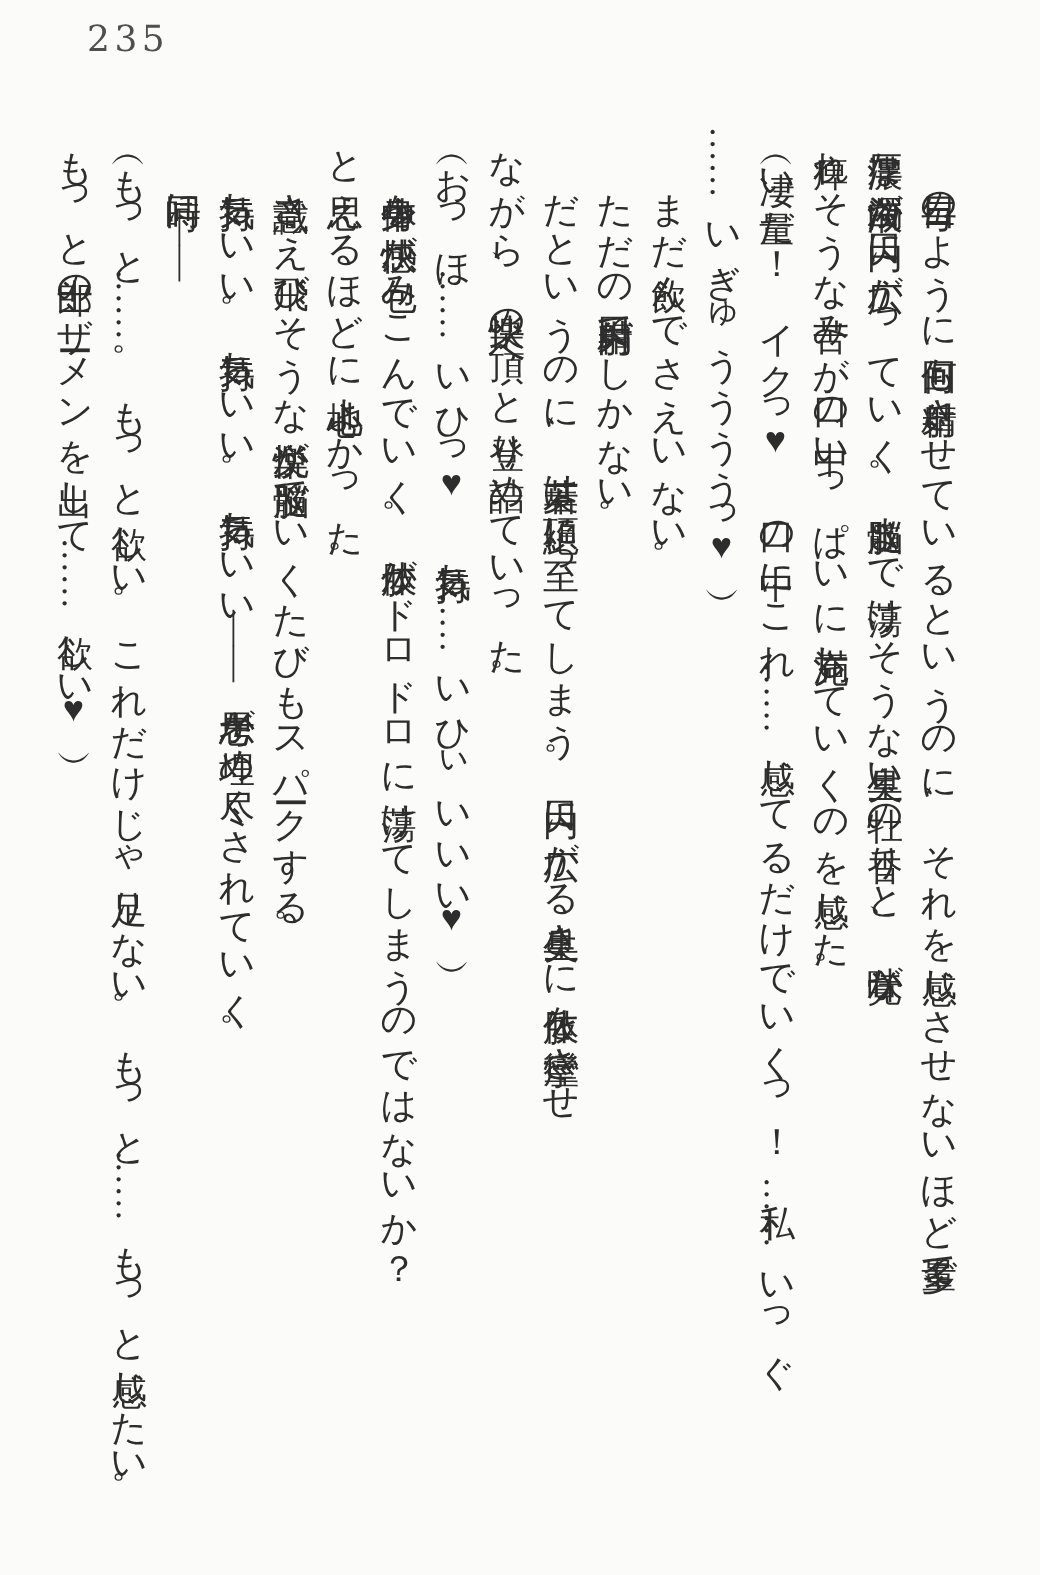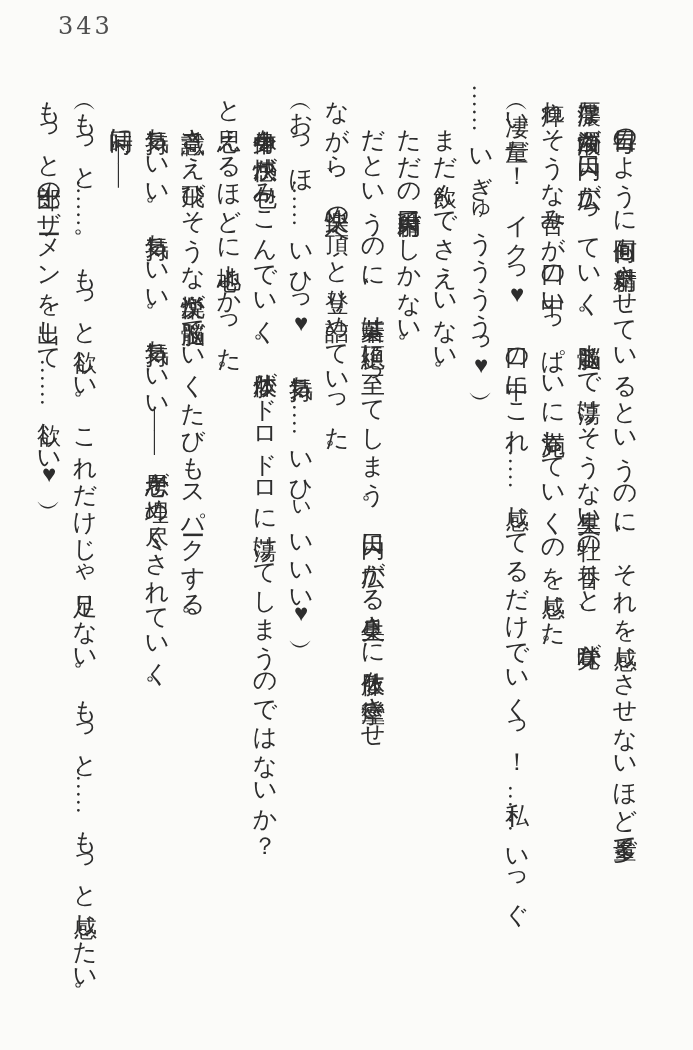"343" div.page-number { text: 343 -> 235 }
